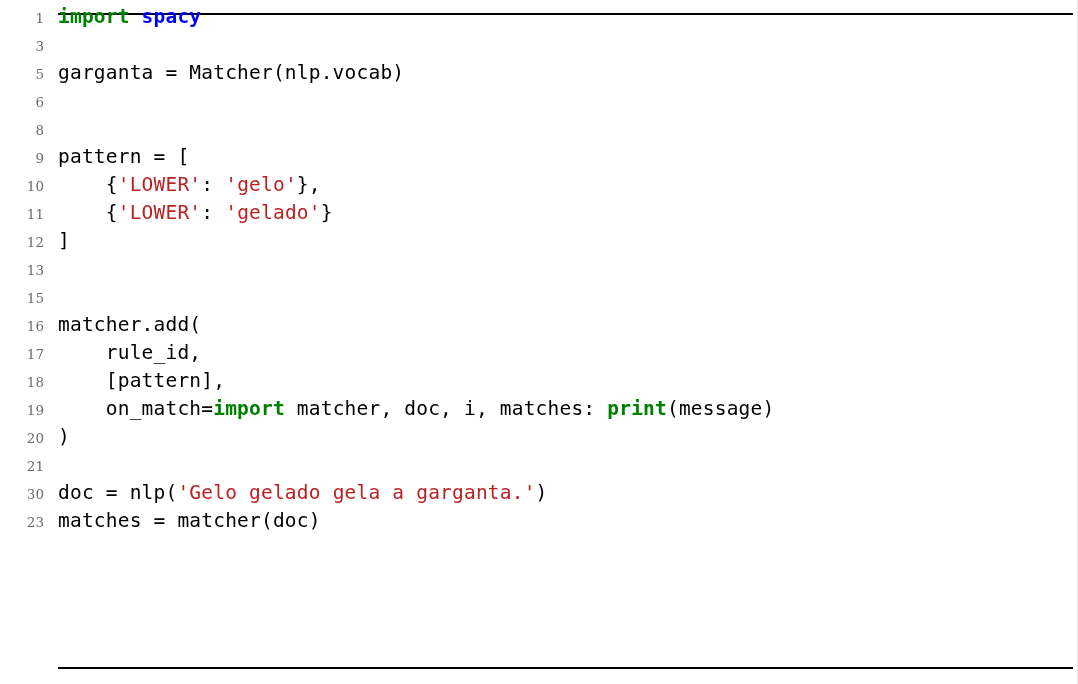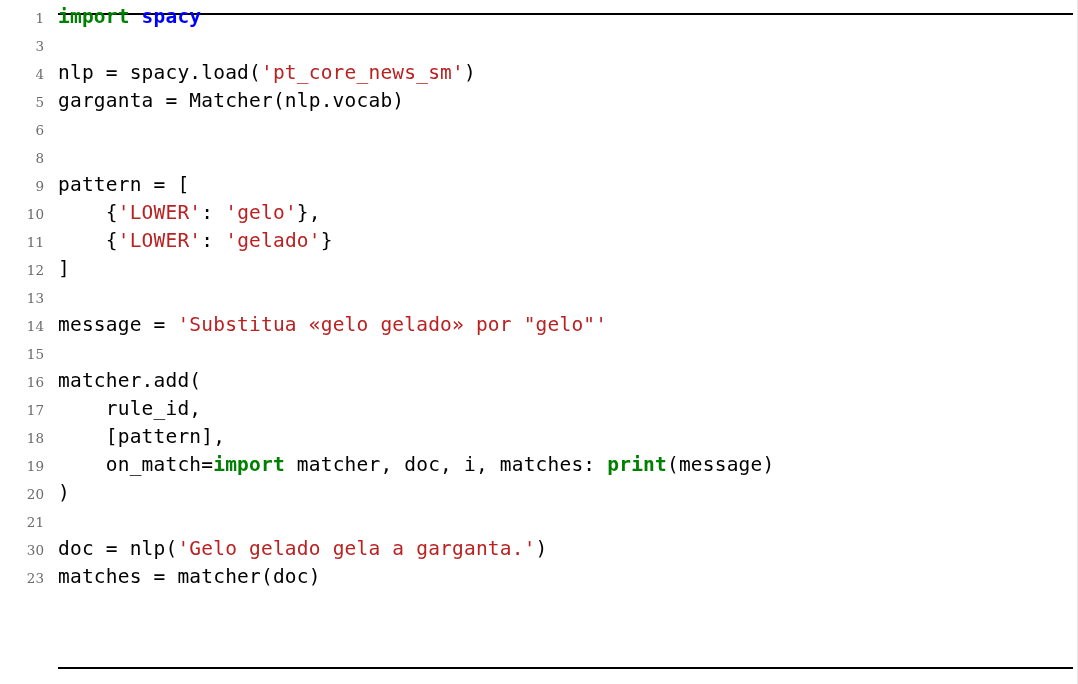"4 nlp = spacy.load('pt_core_news_sm')" span.code-line { html: <span><span>4</span><span><span>nlp = spacy.load(</span><span>'pt_core_news_sm'</span><span>)</span></span></span> -> none }
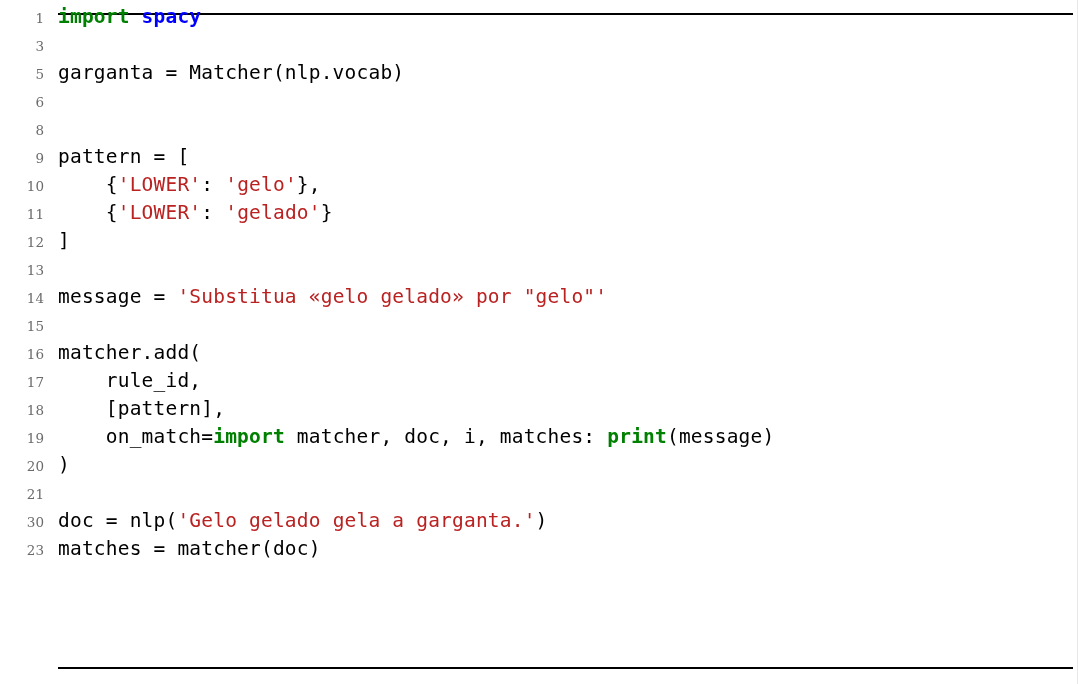"14 message = 'Substitua «gelo" span.code-line { html: <span><span>14</span><span><span>message = </span><span>'Substitua «gelo gelado» por "gelo"'</span></span></span> -> none }
